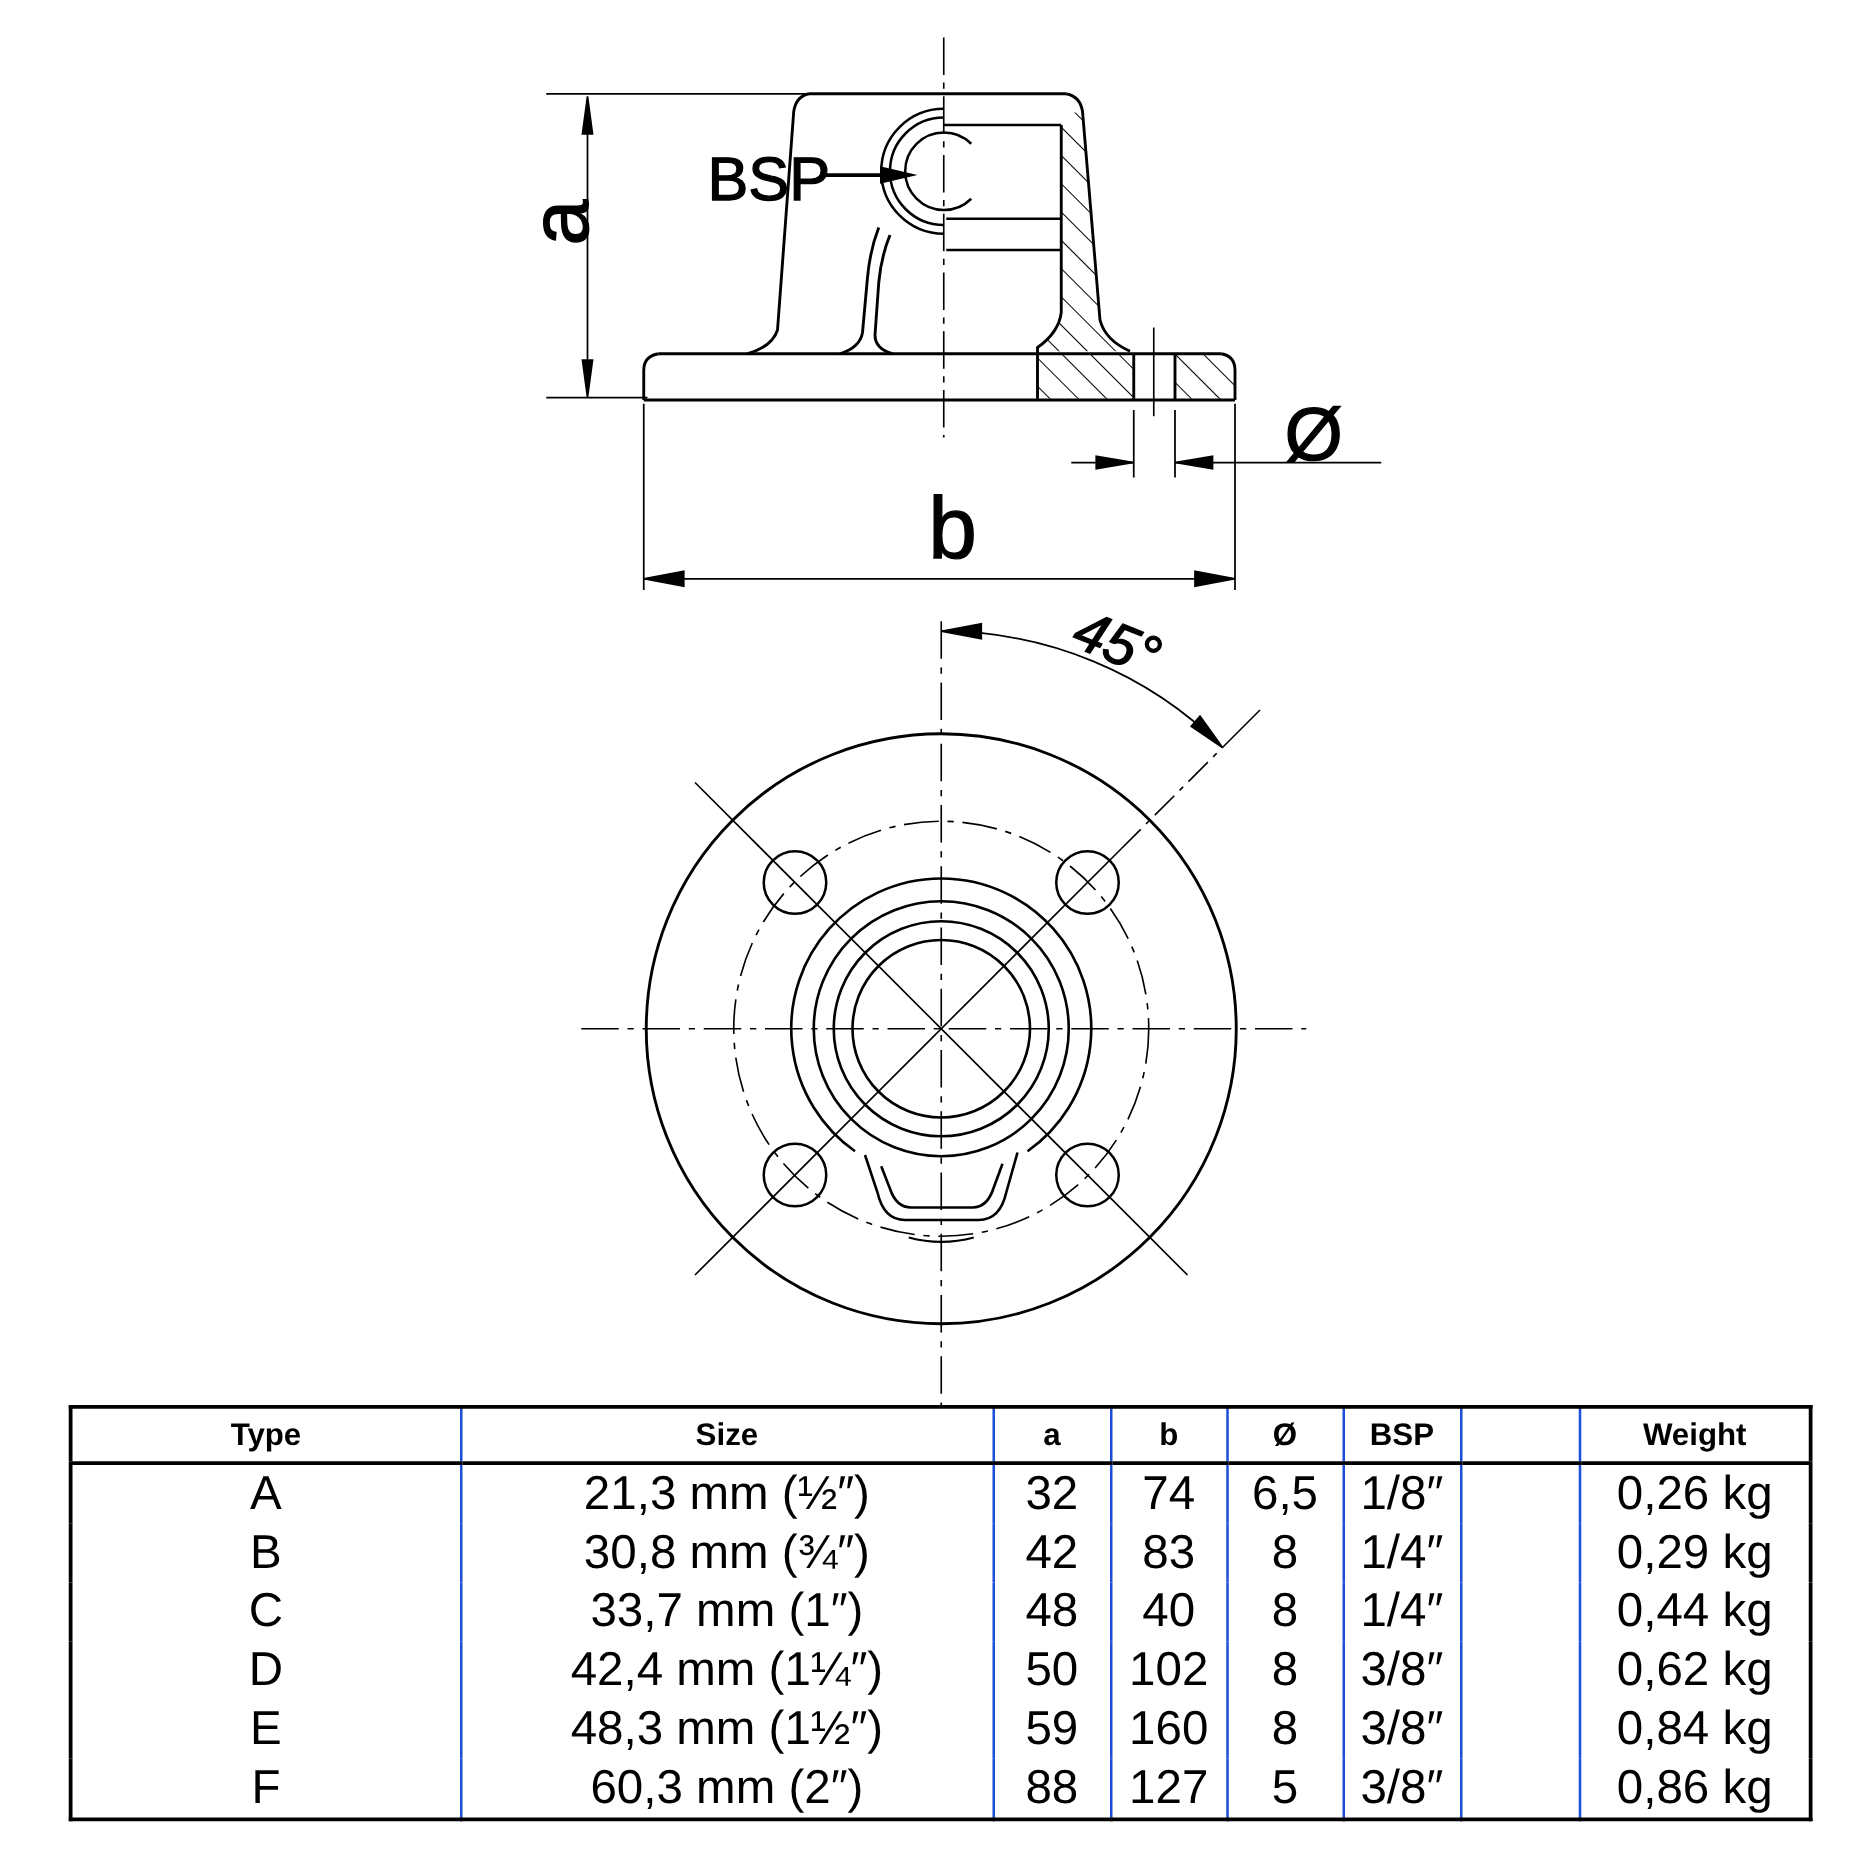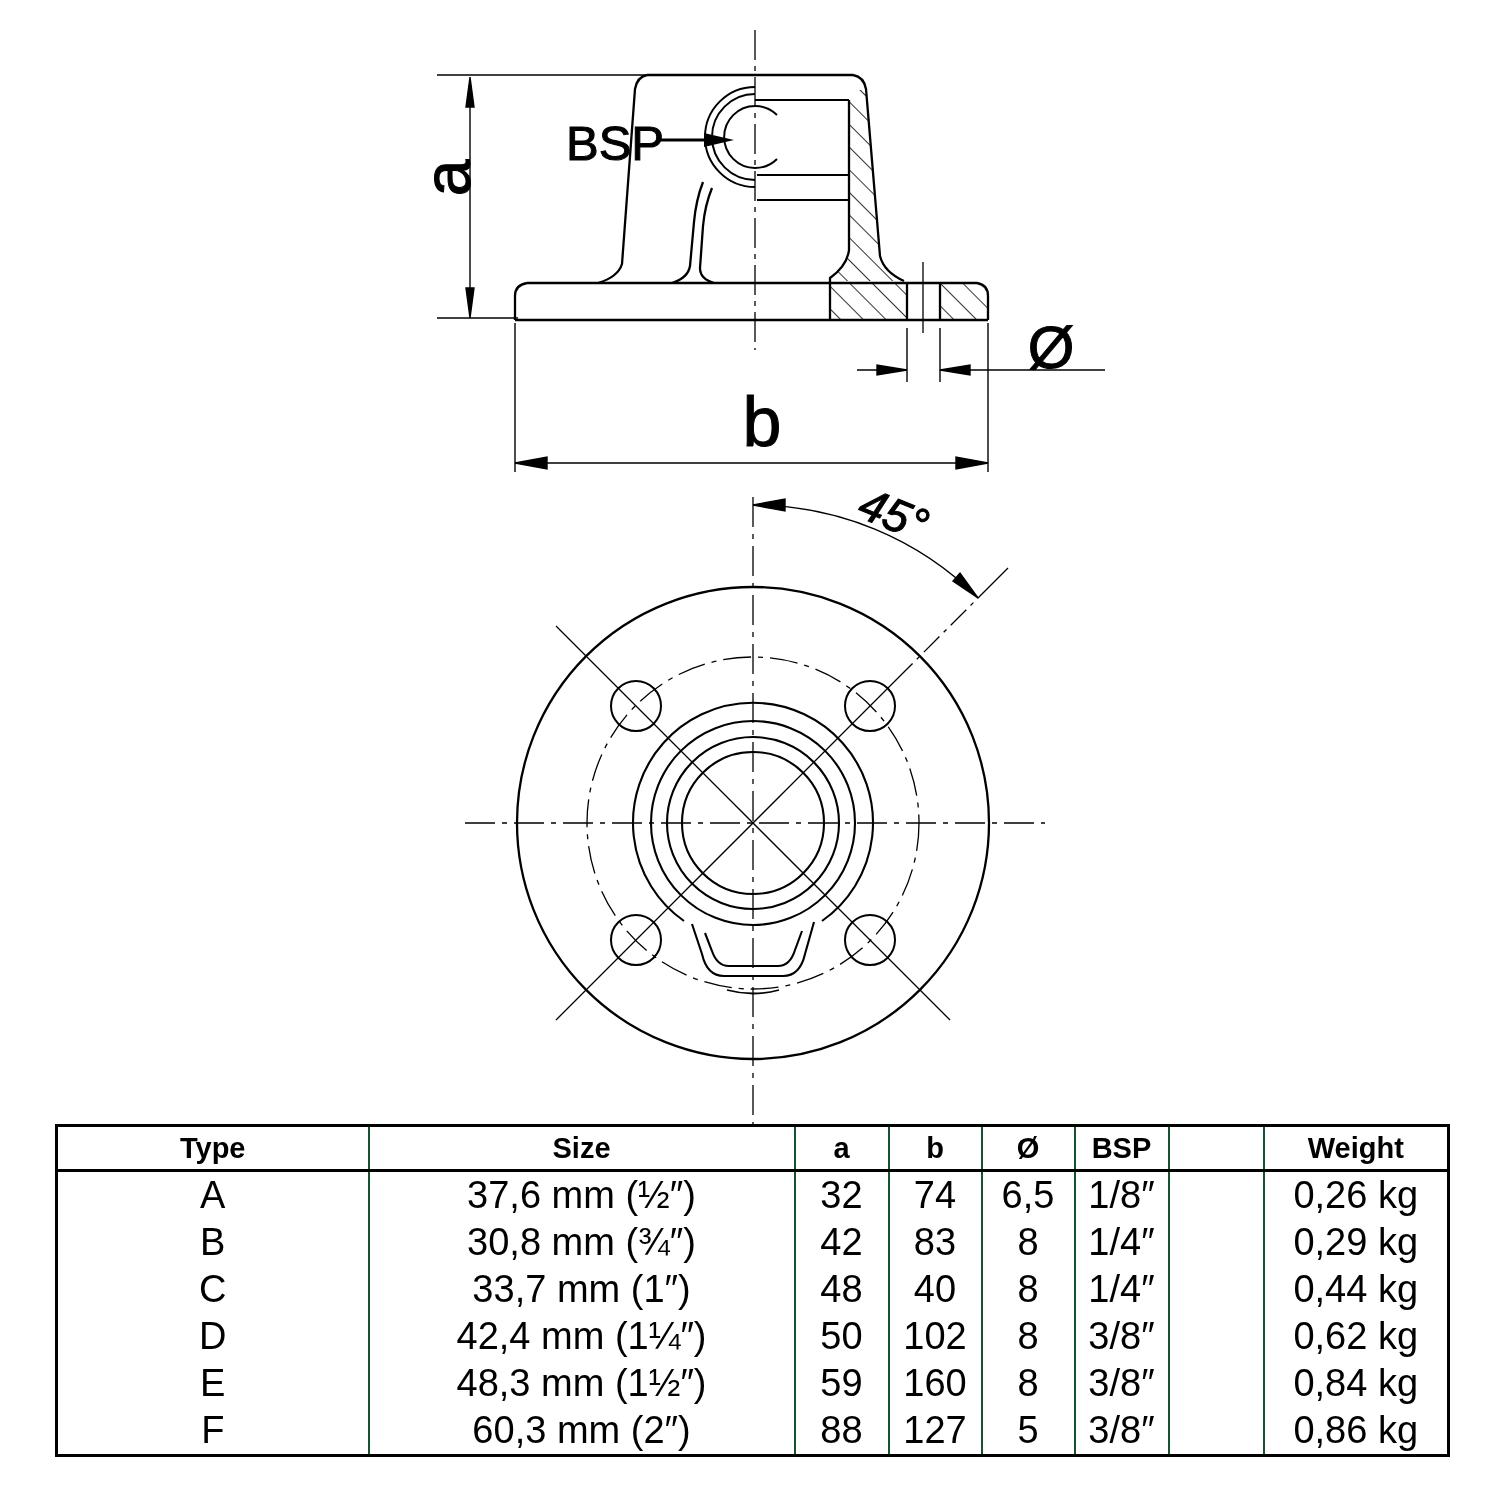"Type" table.spec thead th { font-size: 29px -> 25px }
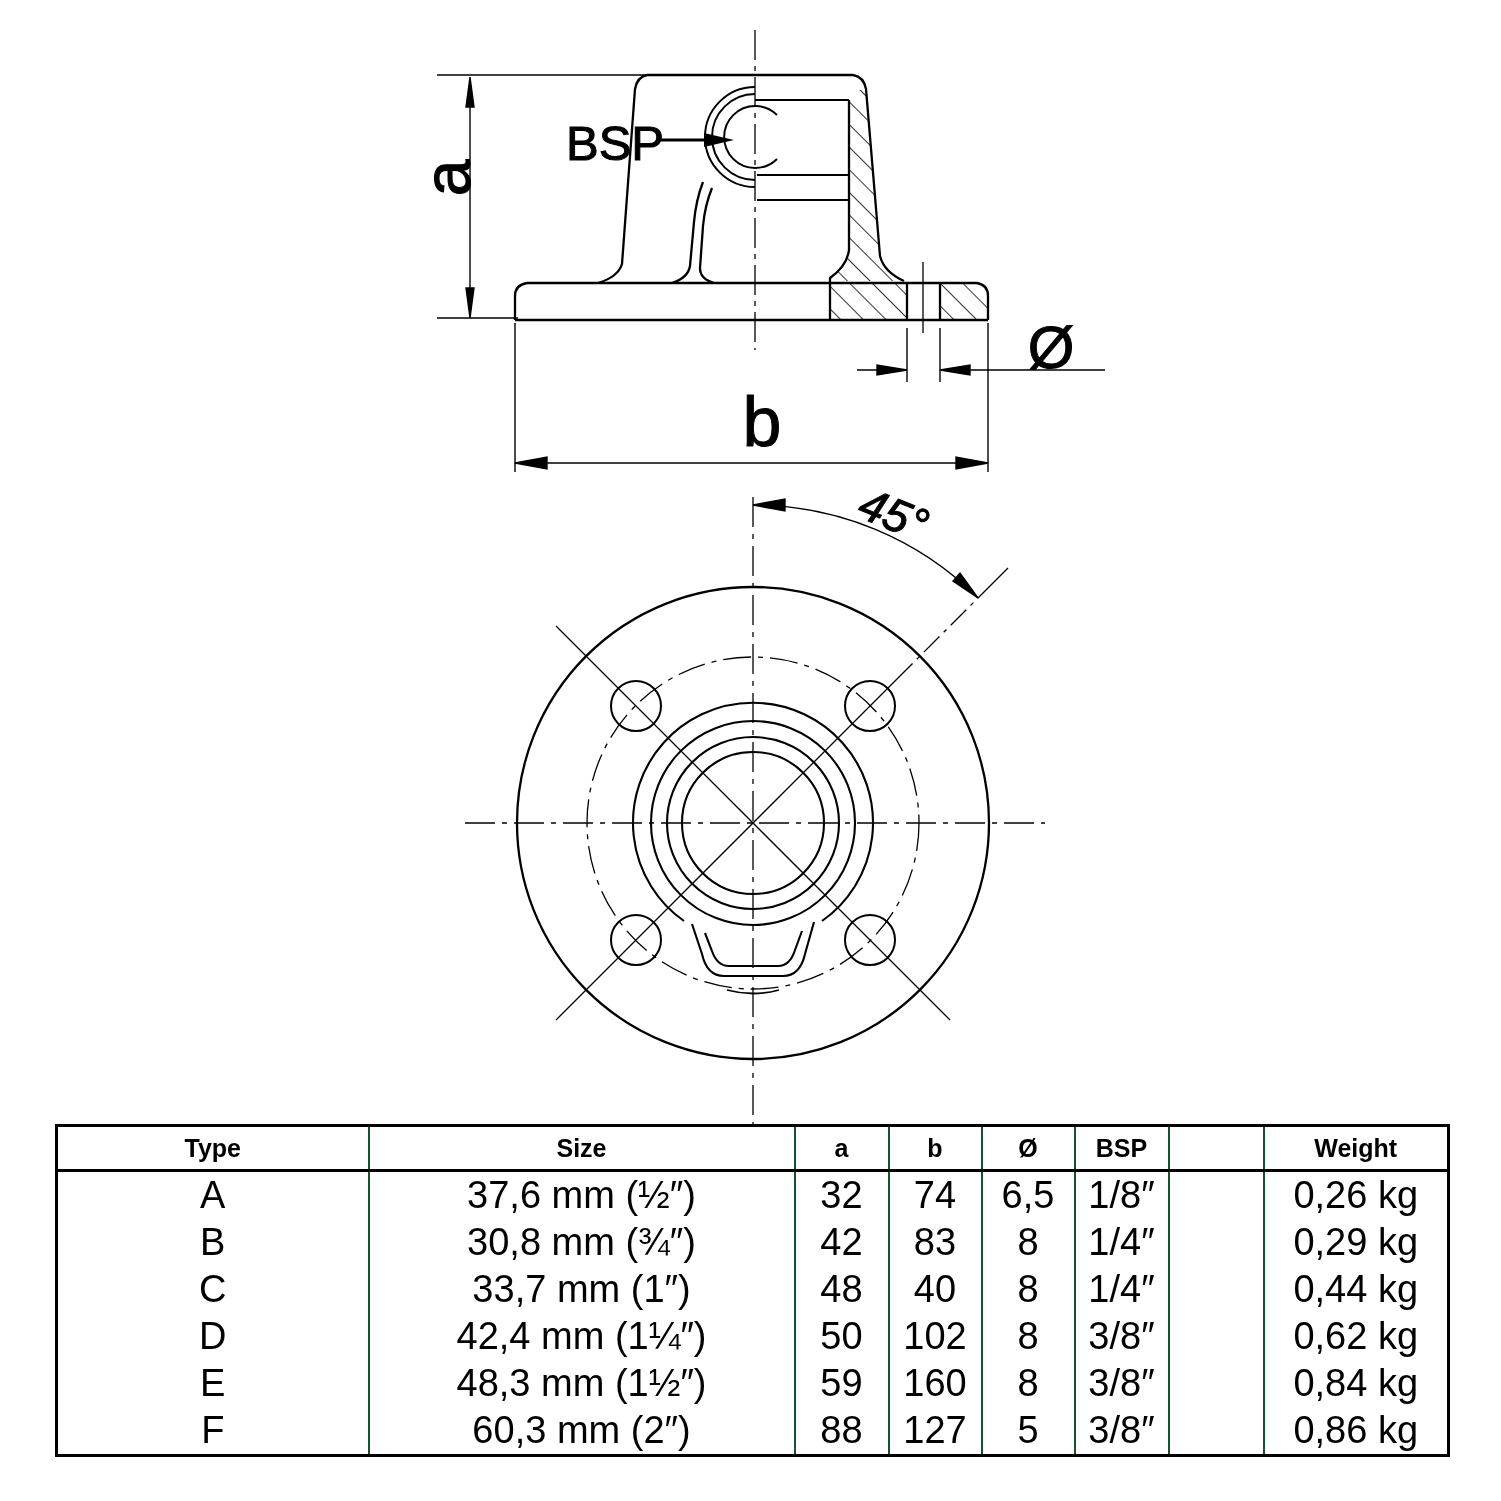"Size" table.spec th, table.spec td { border-left: 2px solid #14532d -> 2px solid #1d4ed8 }
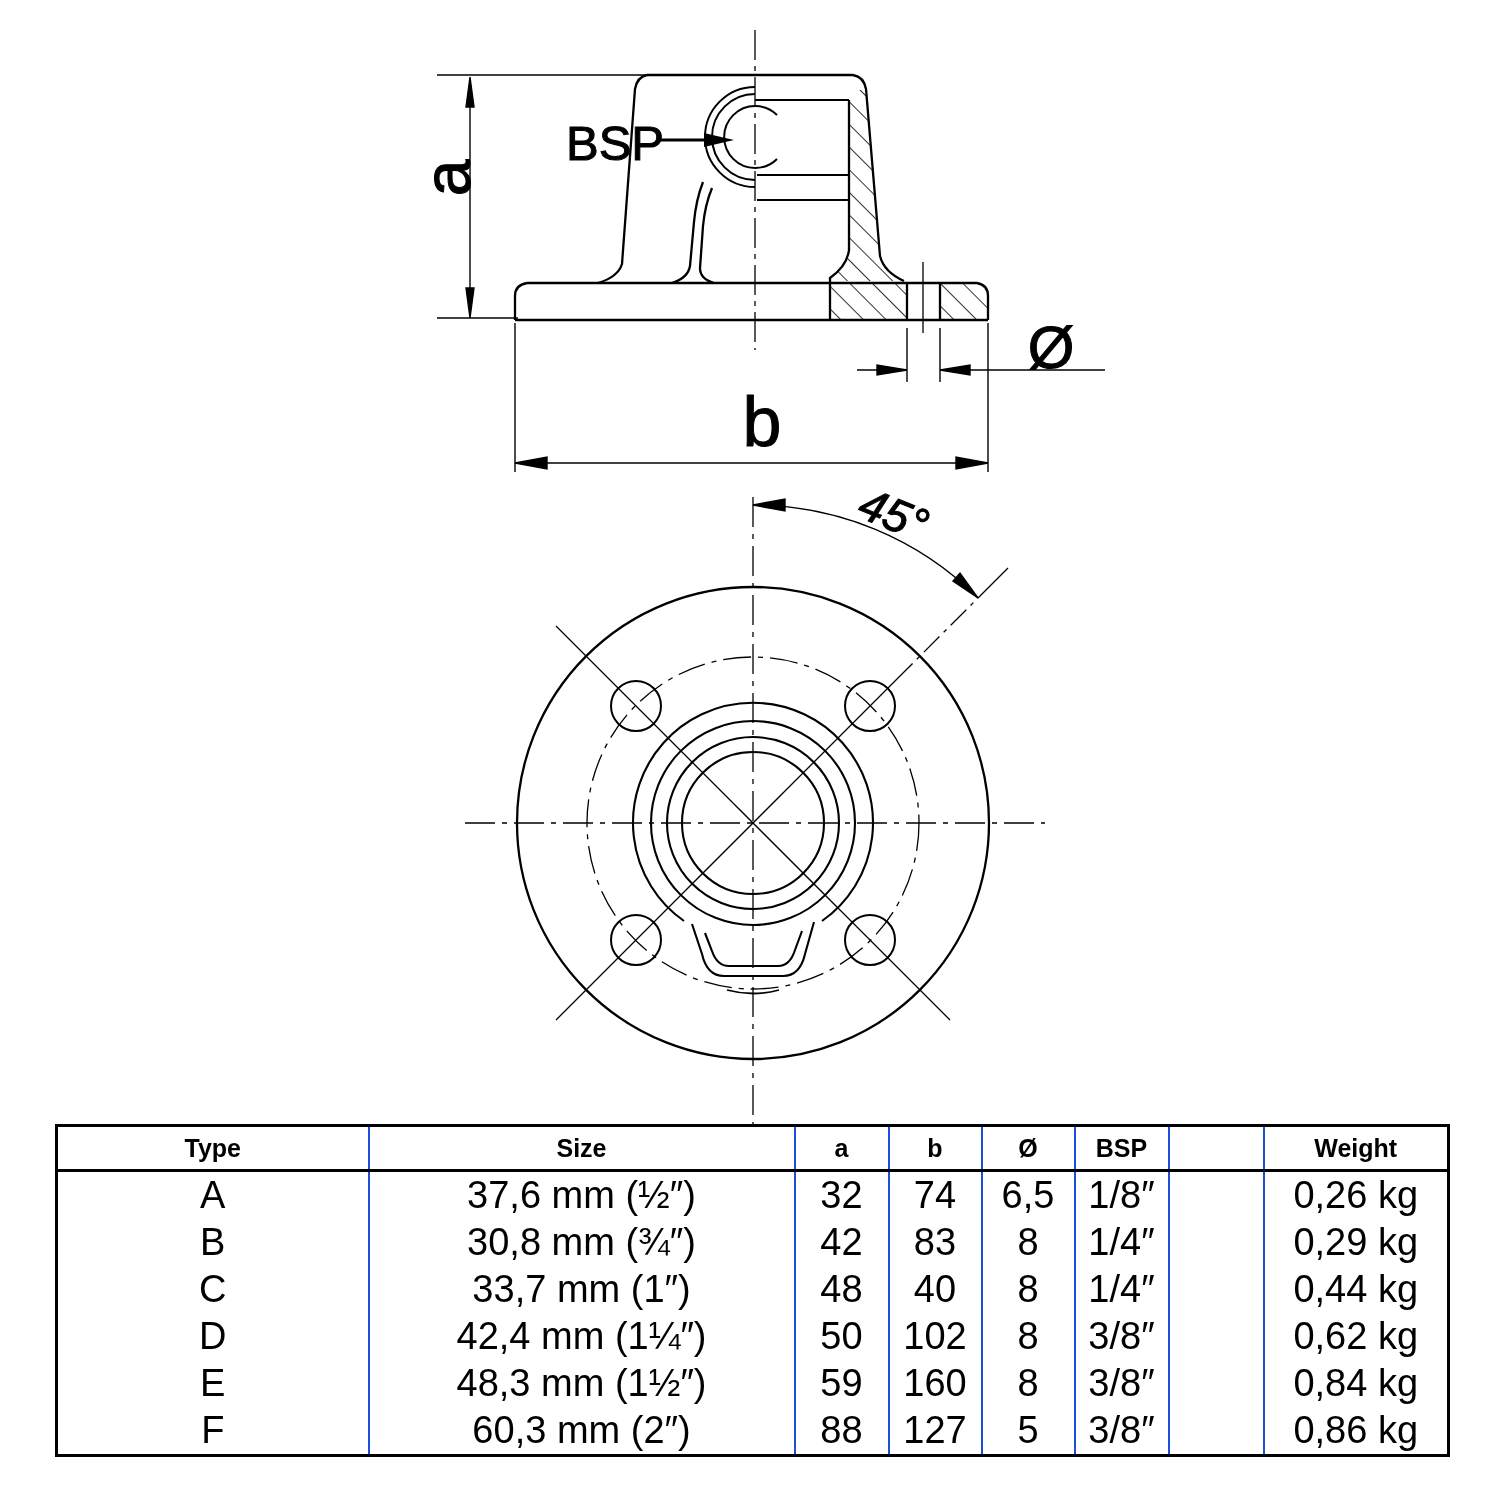"37,6 mm (½″)" td { text: 37,6 -> 21,3 }
